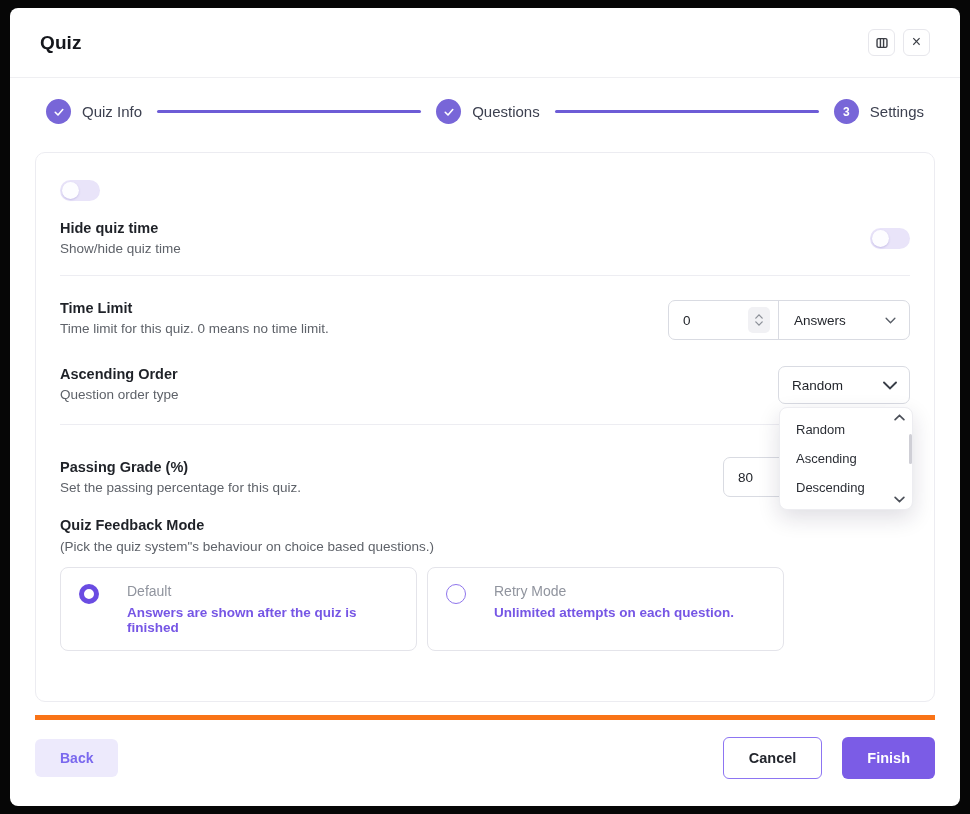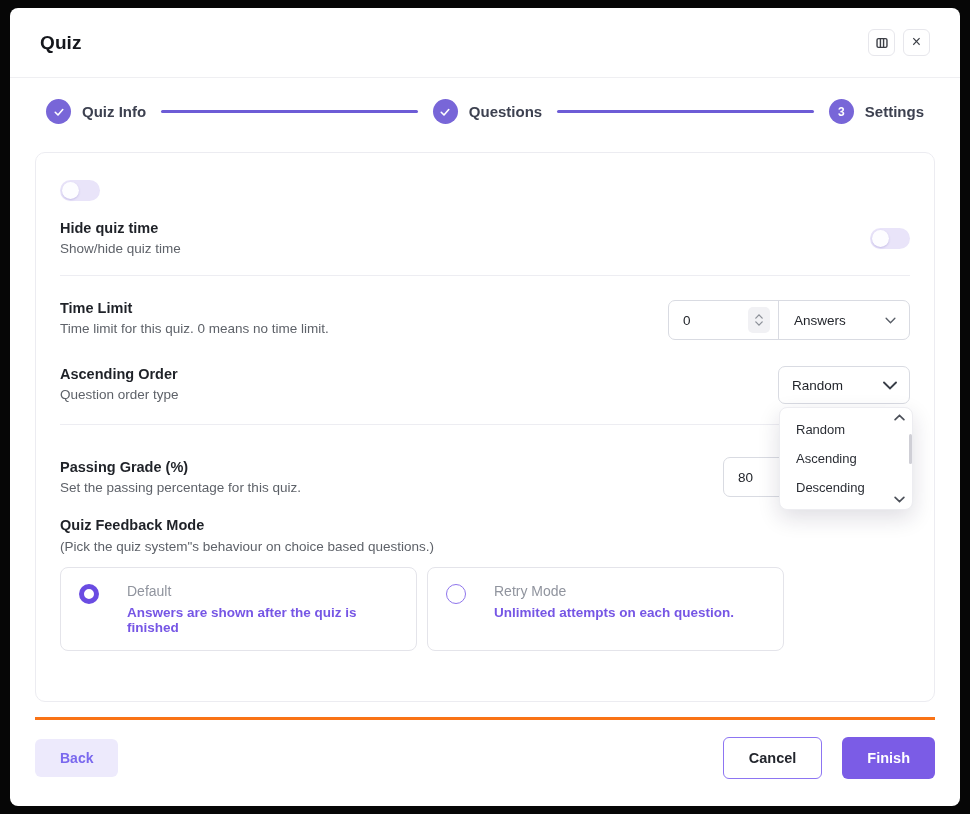"Quiz Info" .step-label { font-weight: 700 -> 400 }
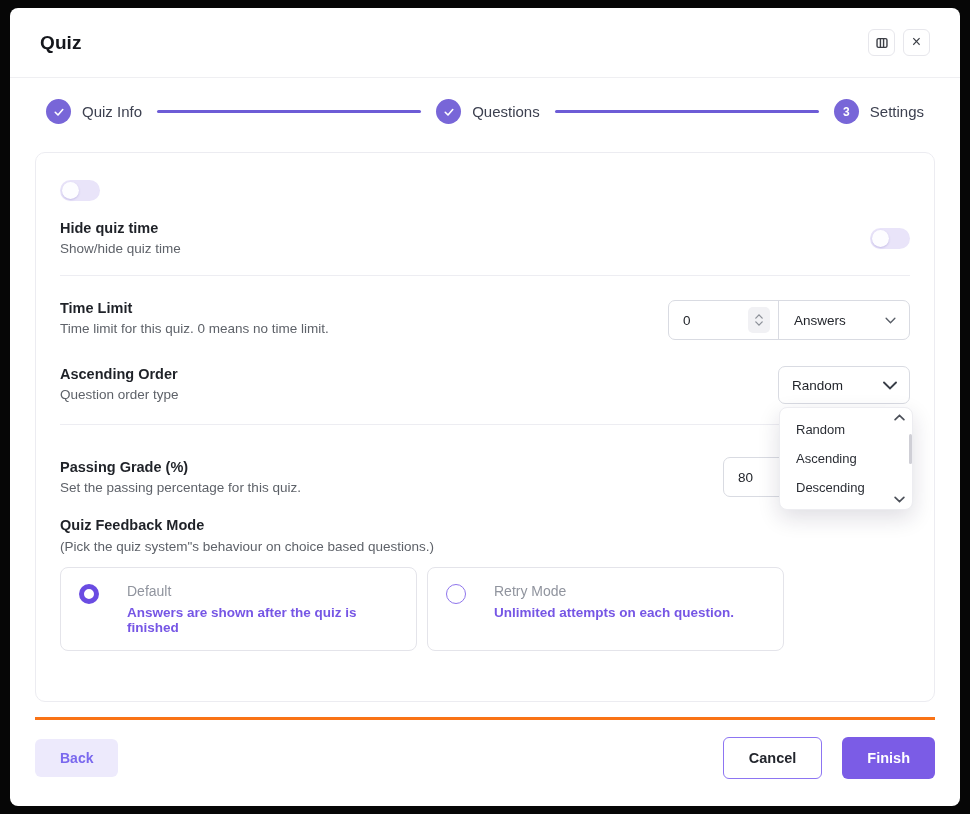"Back" .footer { border-top: 3px solid #f97316 -> 5px solid #f97316 }
